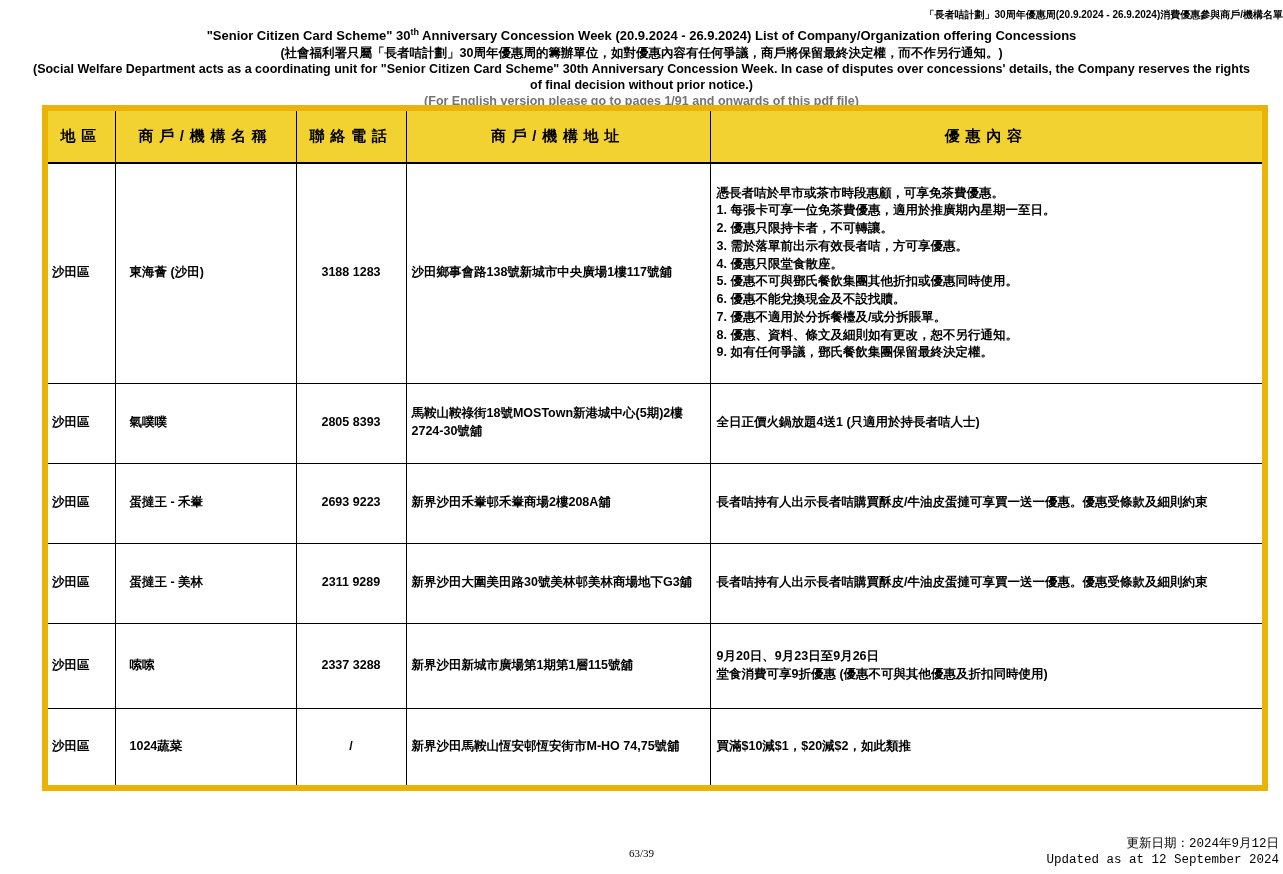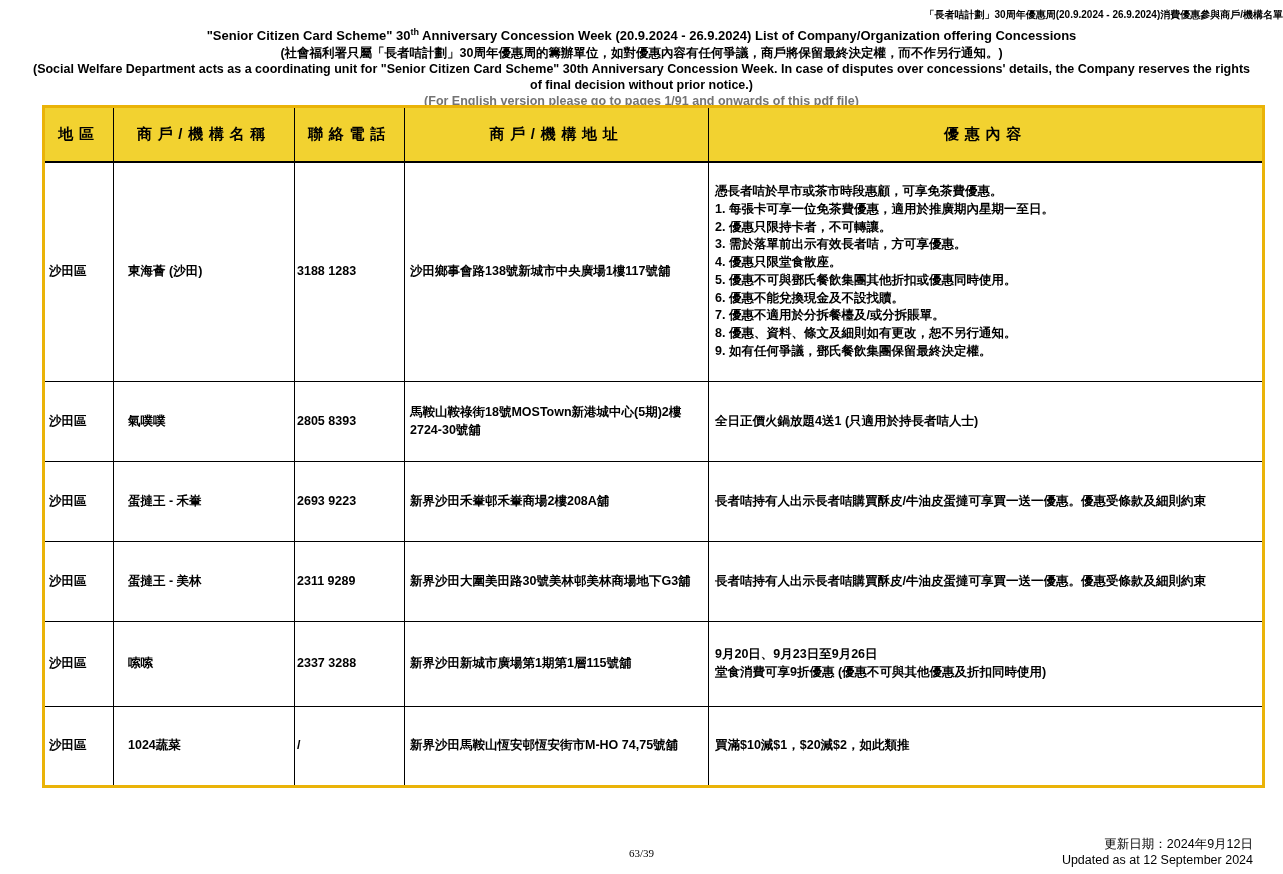"地區" table.concessions { border: 3px solid #eab308 -> 6px solid #eab308 }
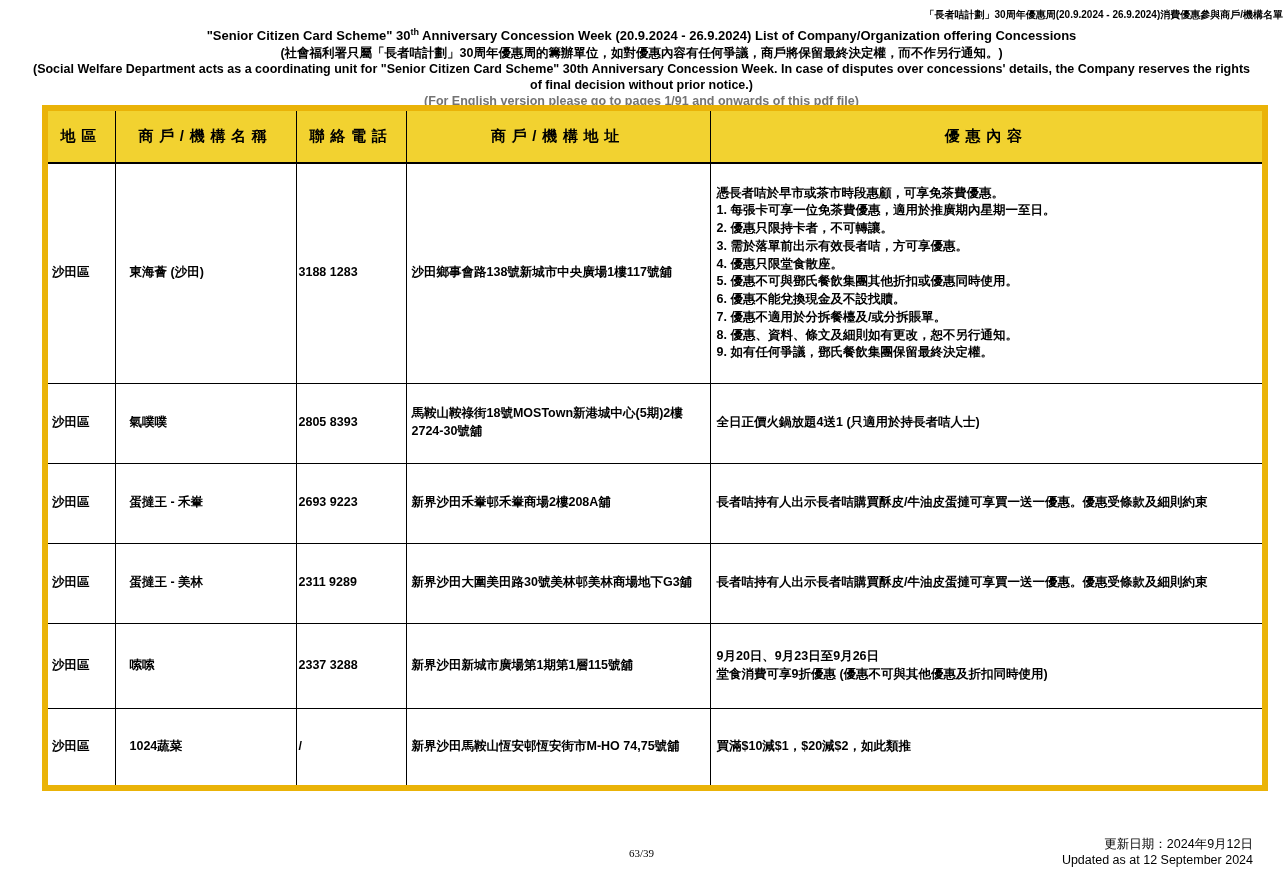"3188 1283" td.c-phone { text-align: left -> center }
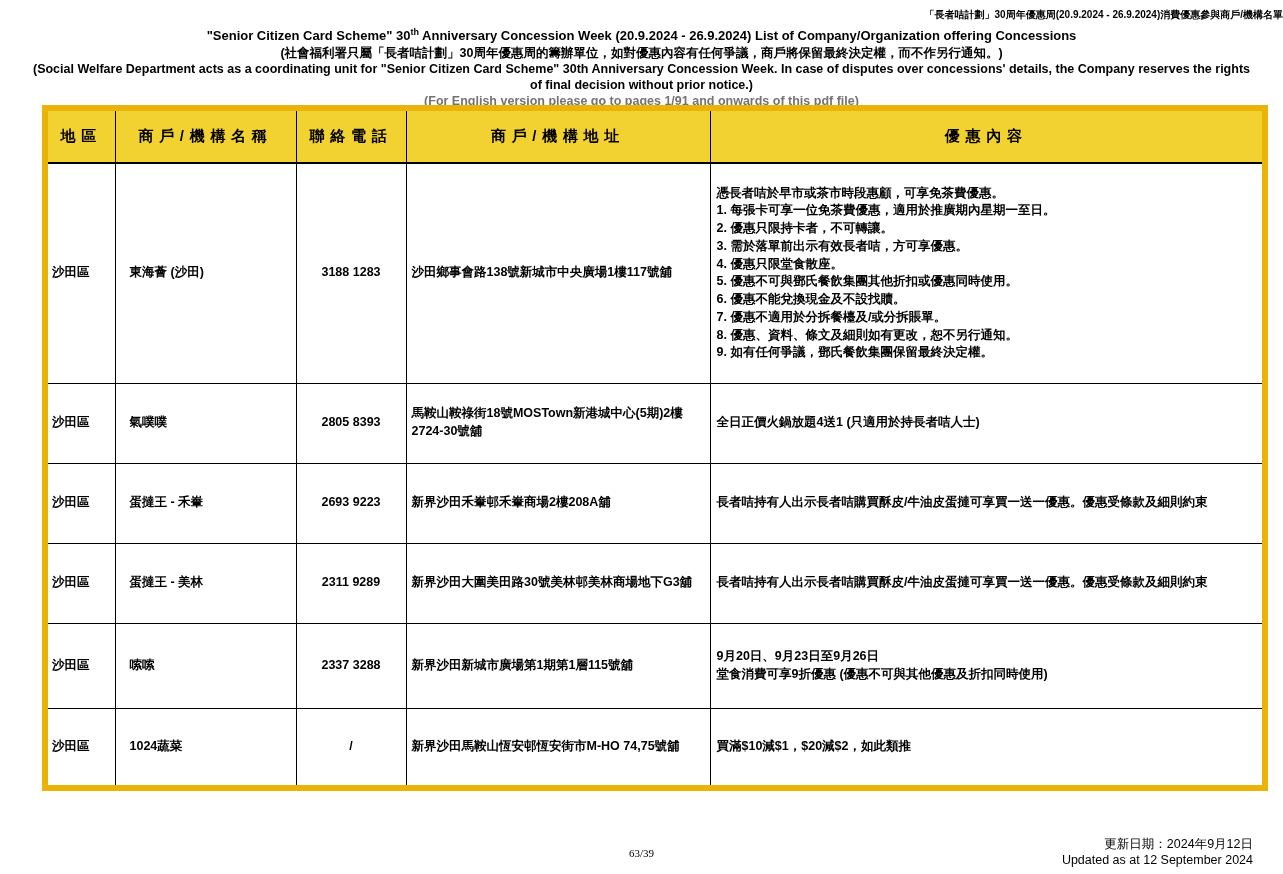"更新日期：2024年9月12日" .updated-block { font-family: Liberation Sans, sans-serif -> Liberation Mono, monospace; right: 30px -> 4px }
